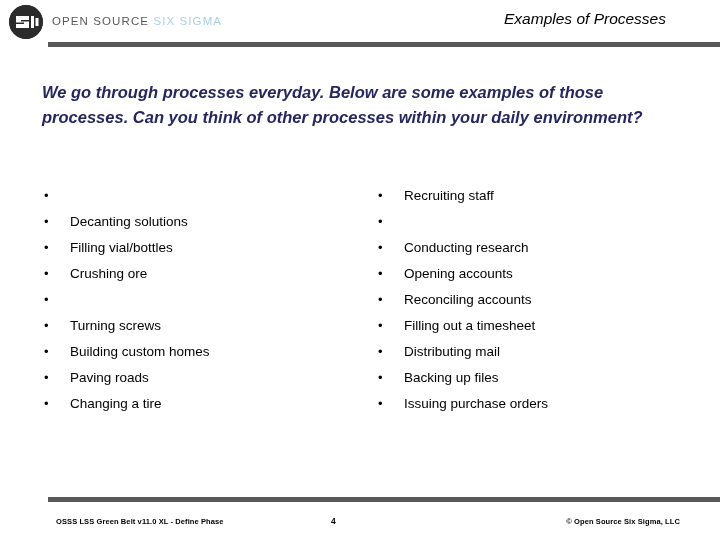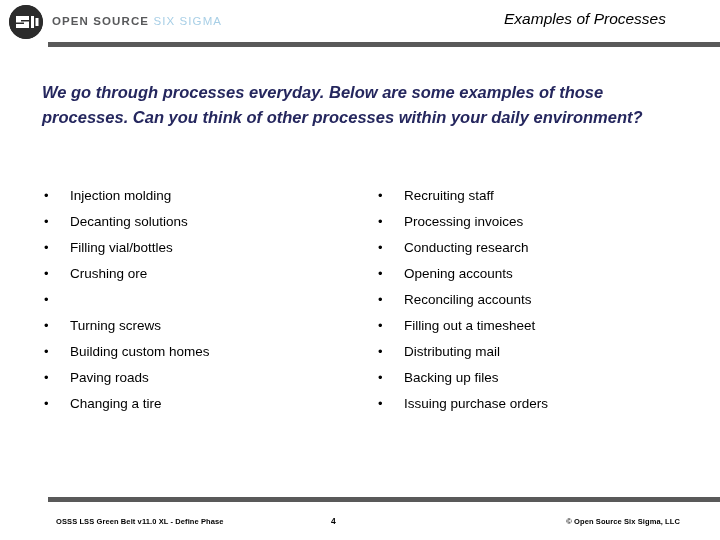"OPEN SOURCE" .brand-open { font-weight: bold -> none }
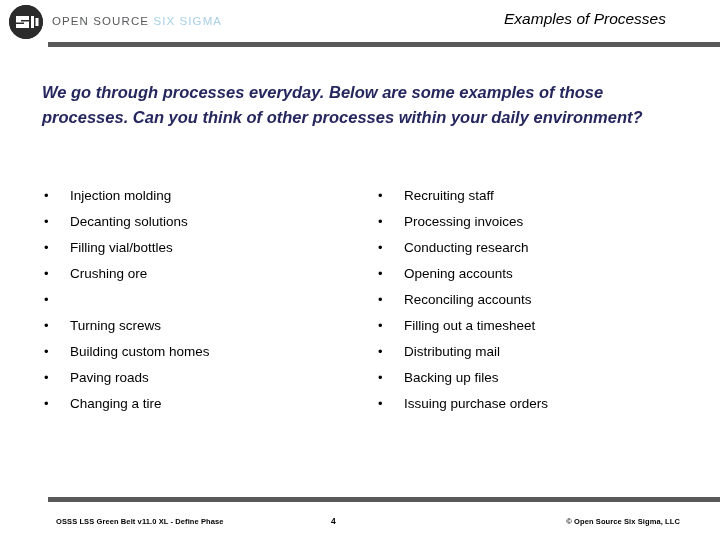"Injection molding" span.bullet-label { html: <span>Injection molding</span> -> none }
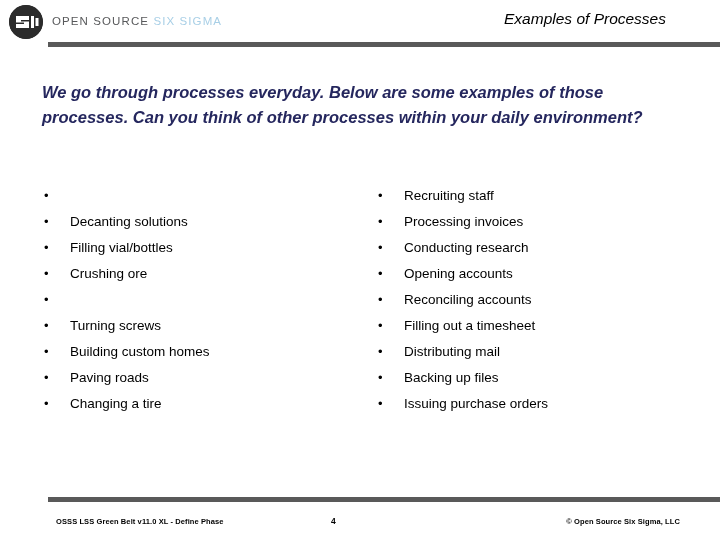"Processing invoices" span.bullet-label { html: <span>Processing invoices</span> -> none }
